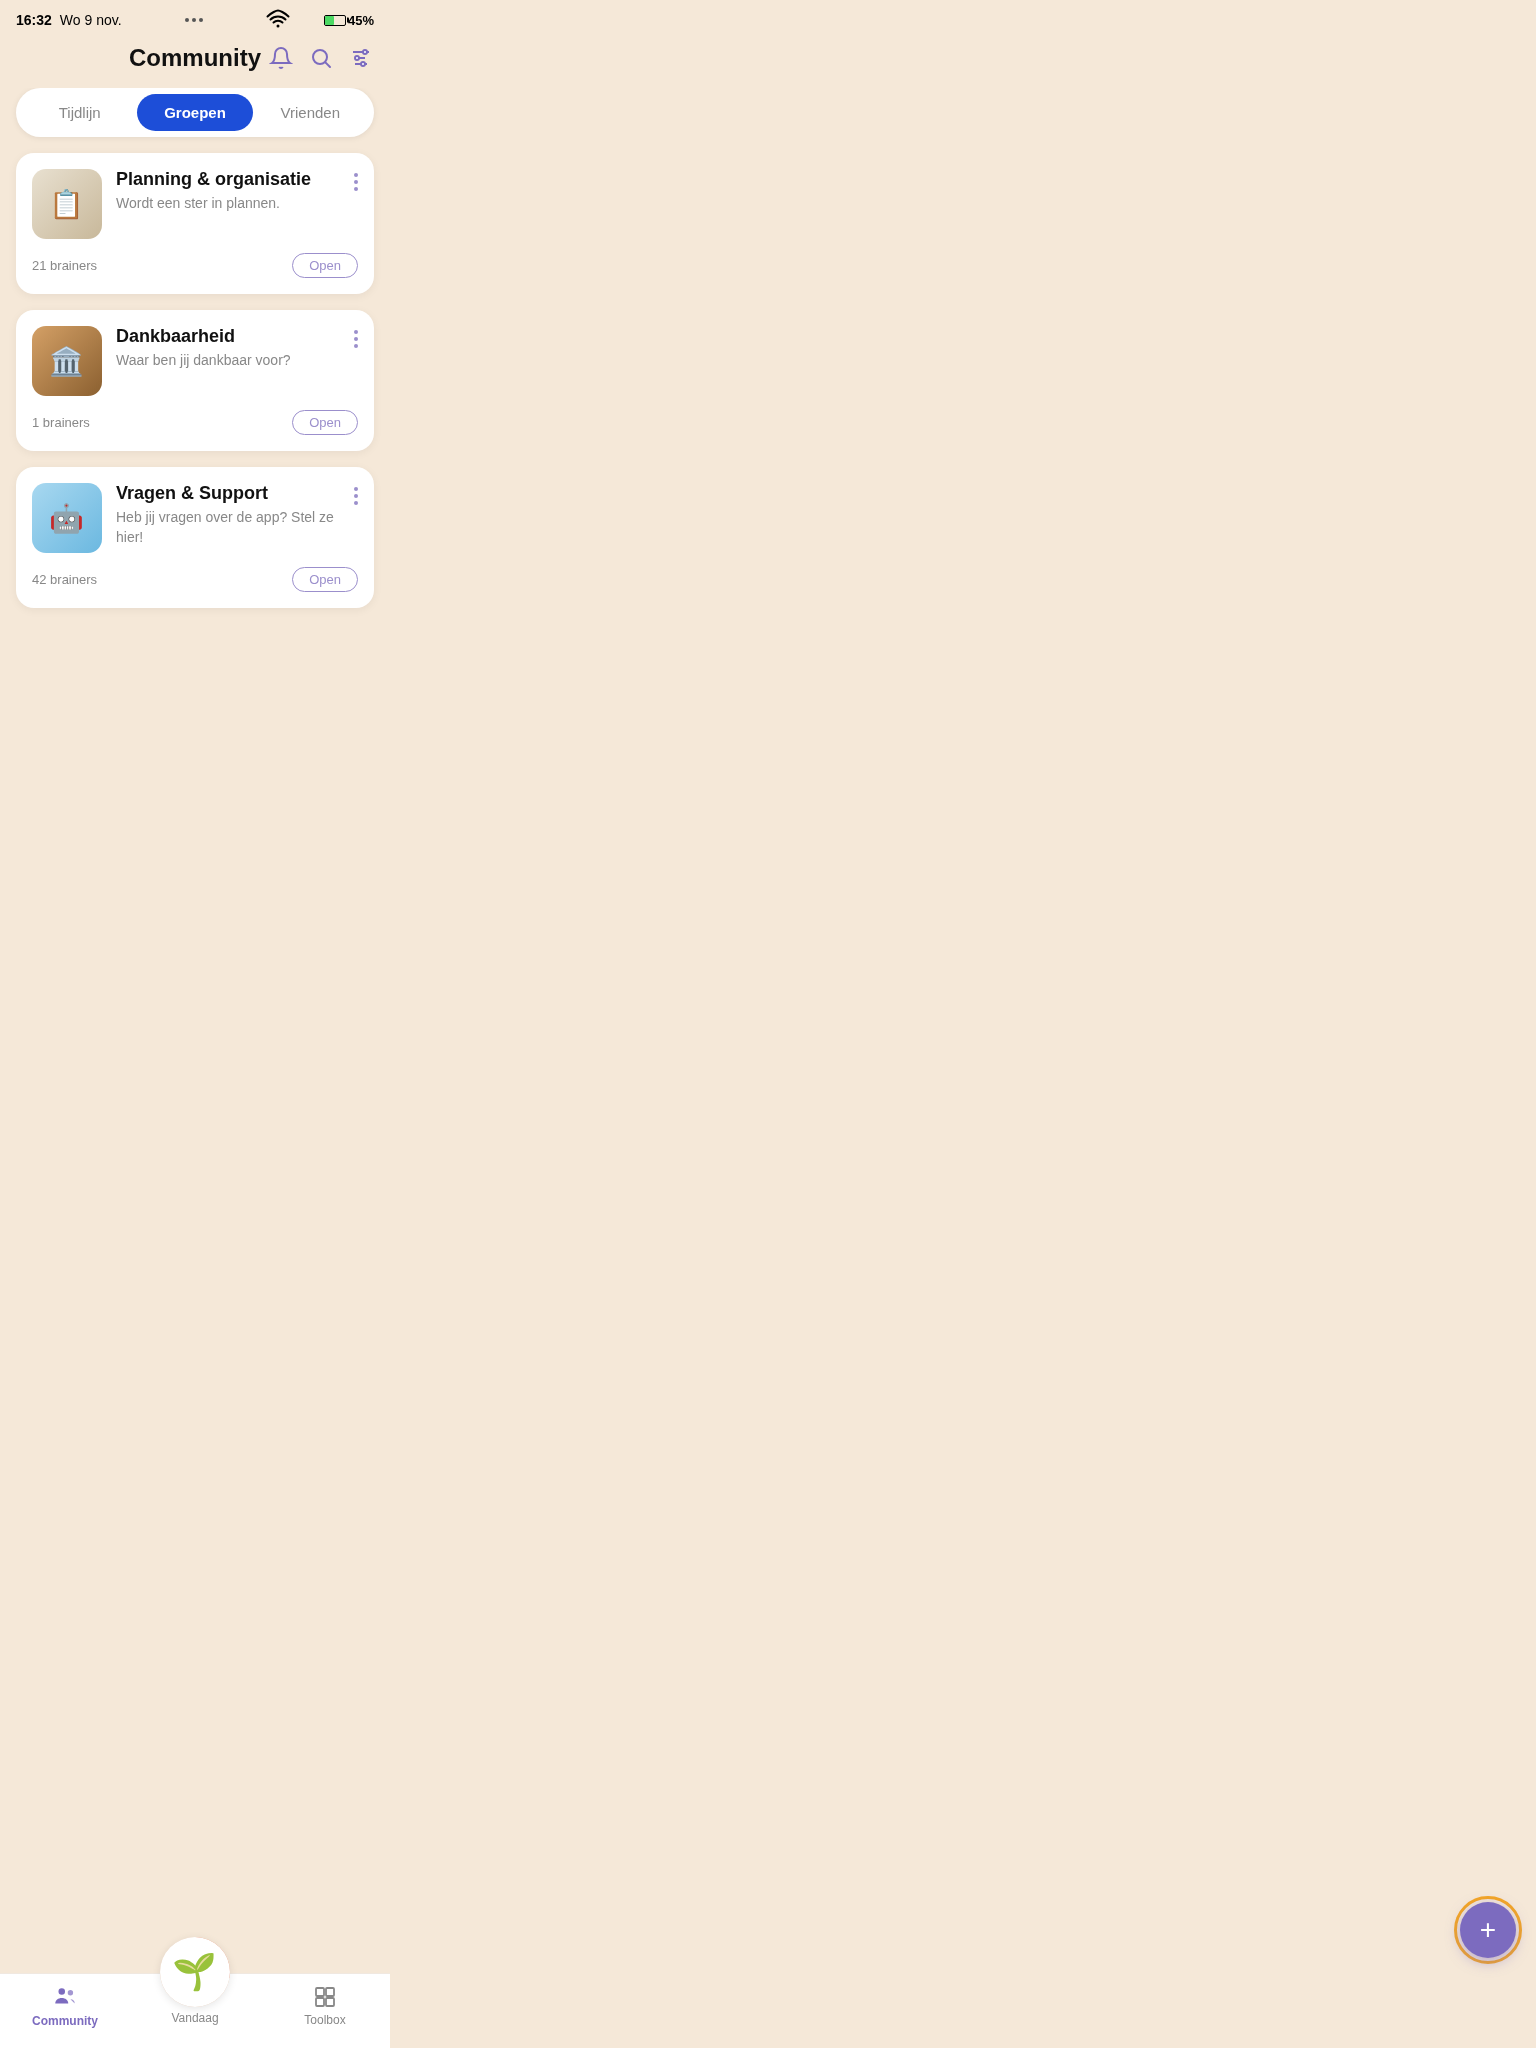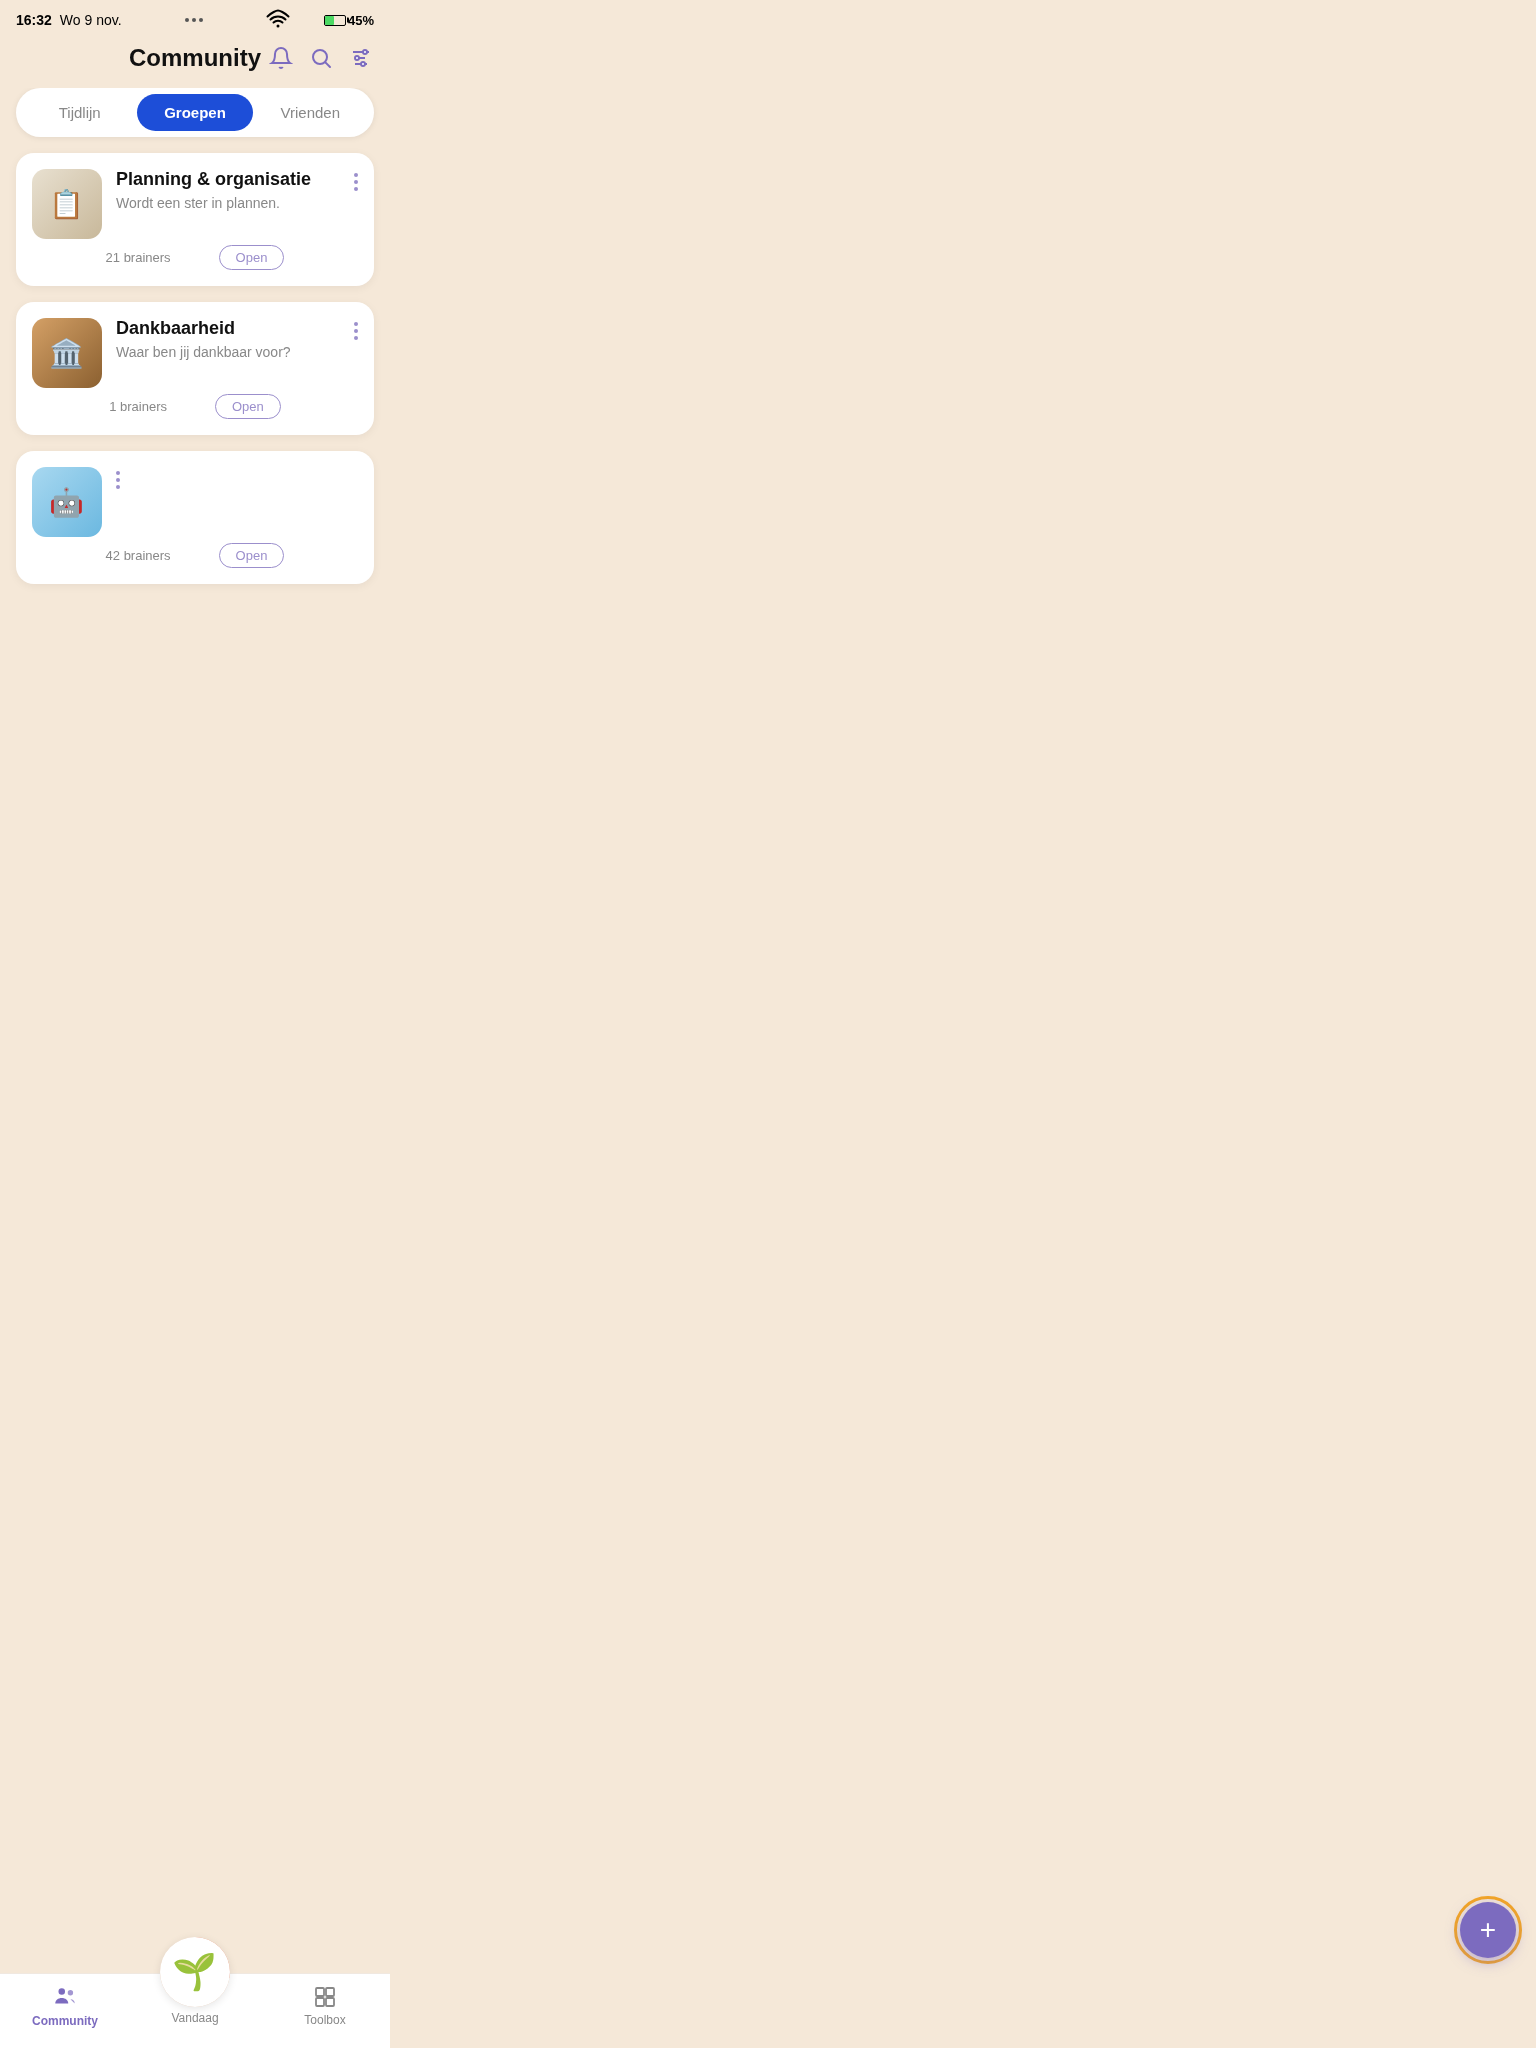"21 brainers" .group-card-bottom { justify-content: center -> space-between; margin-top: 4px -> 12px }
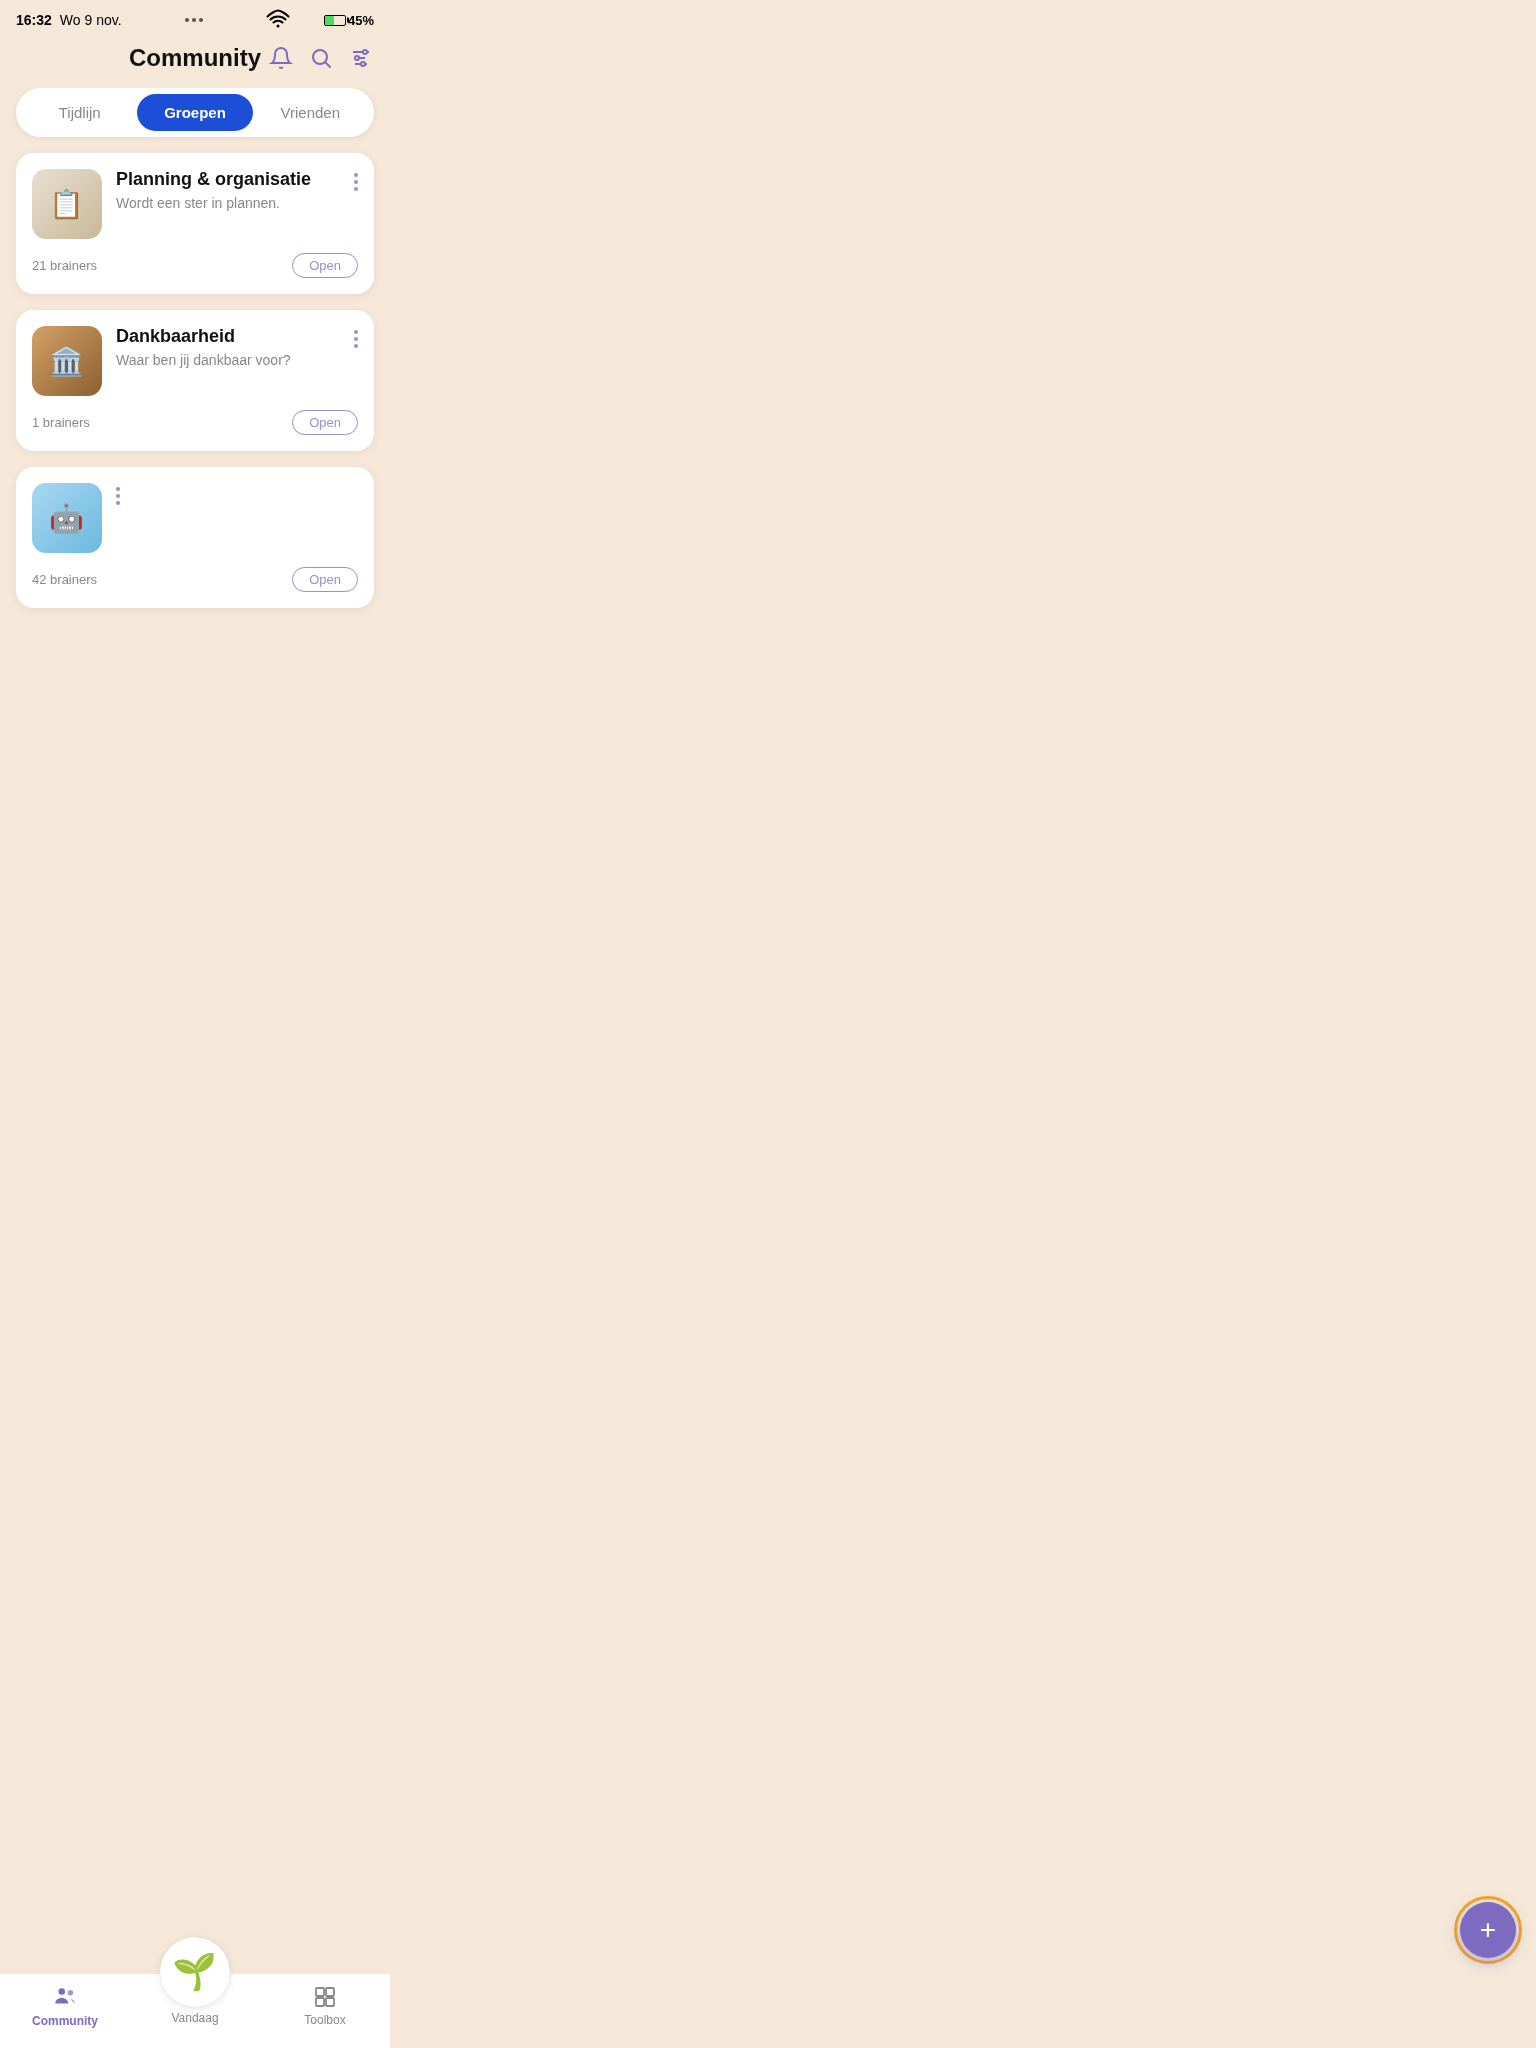"Vragen & Support" div.group-info { html: none -> <div> <div>Vragen &amp; Support</div> <div>Heb jij vragen over de app? Stel ze hier!</div> </div> }
